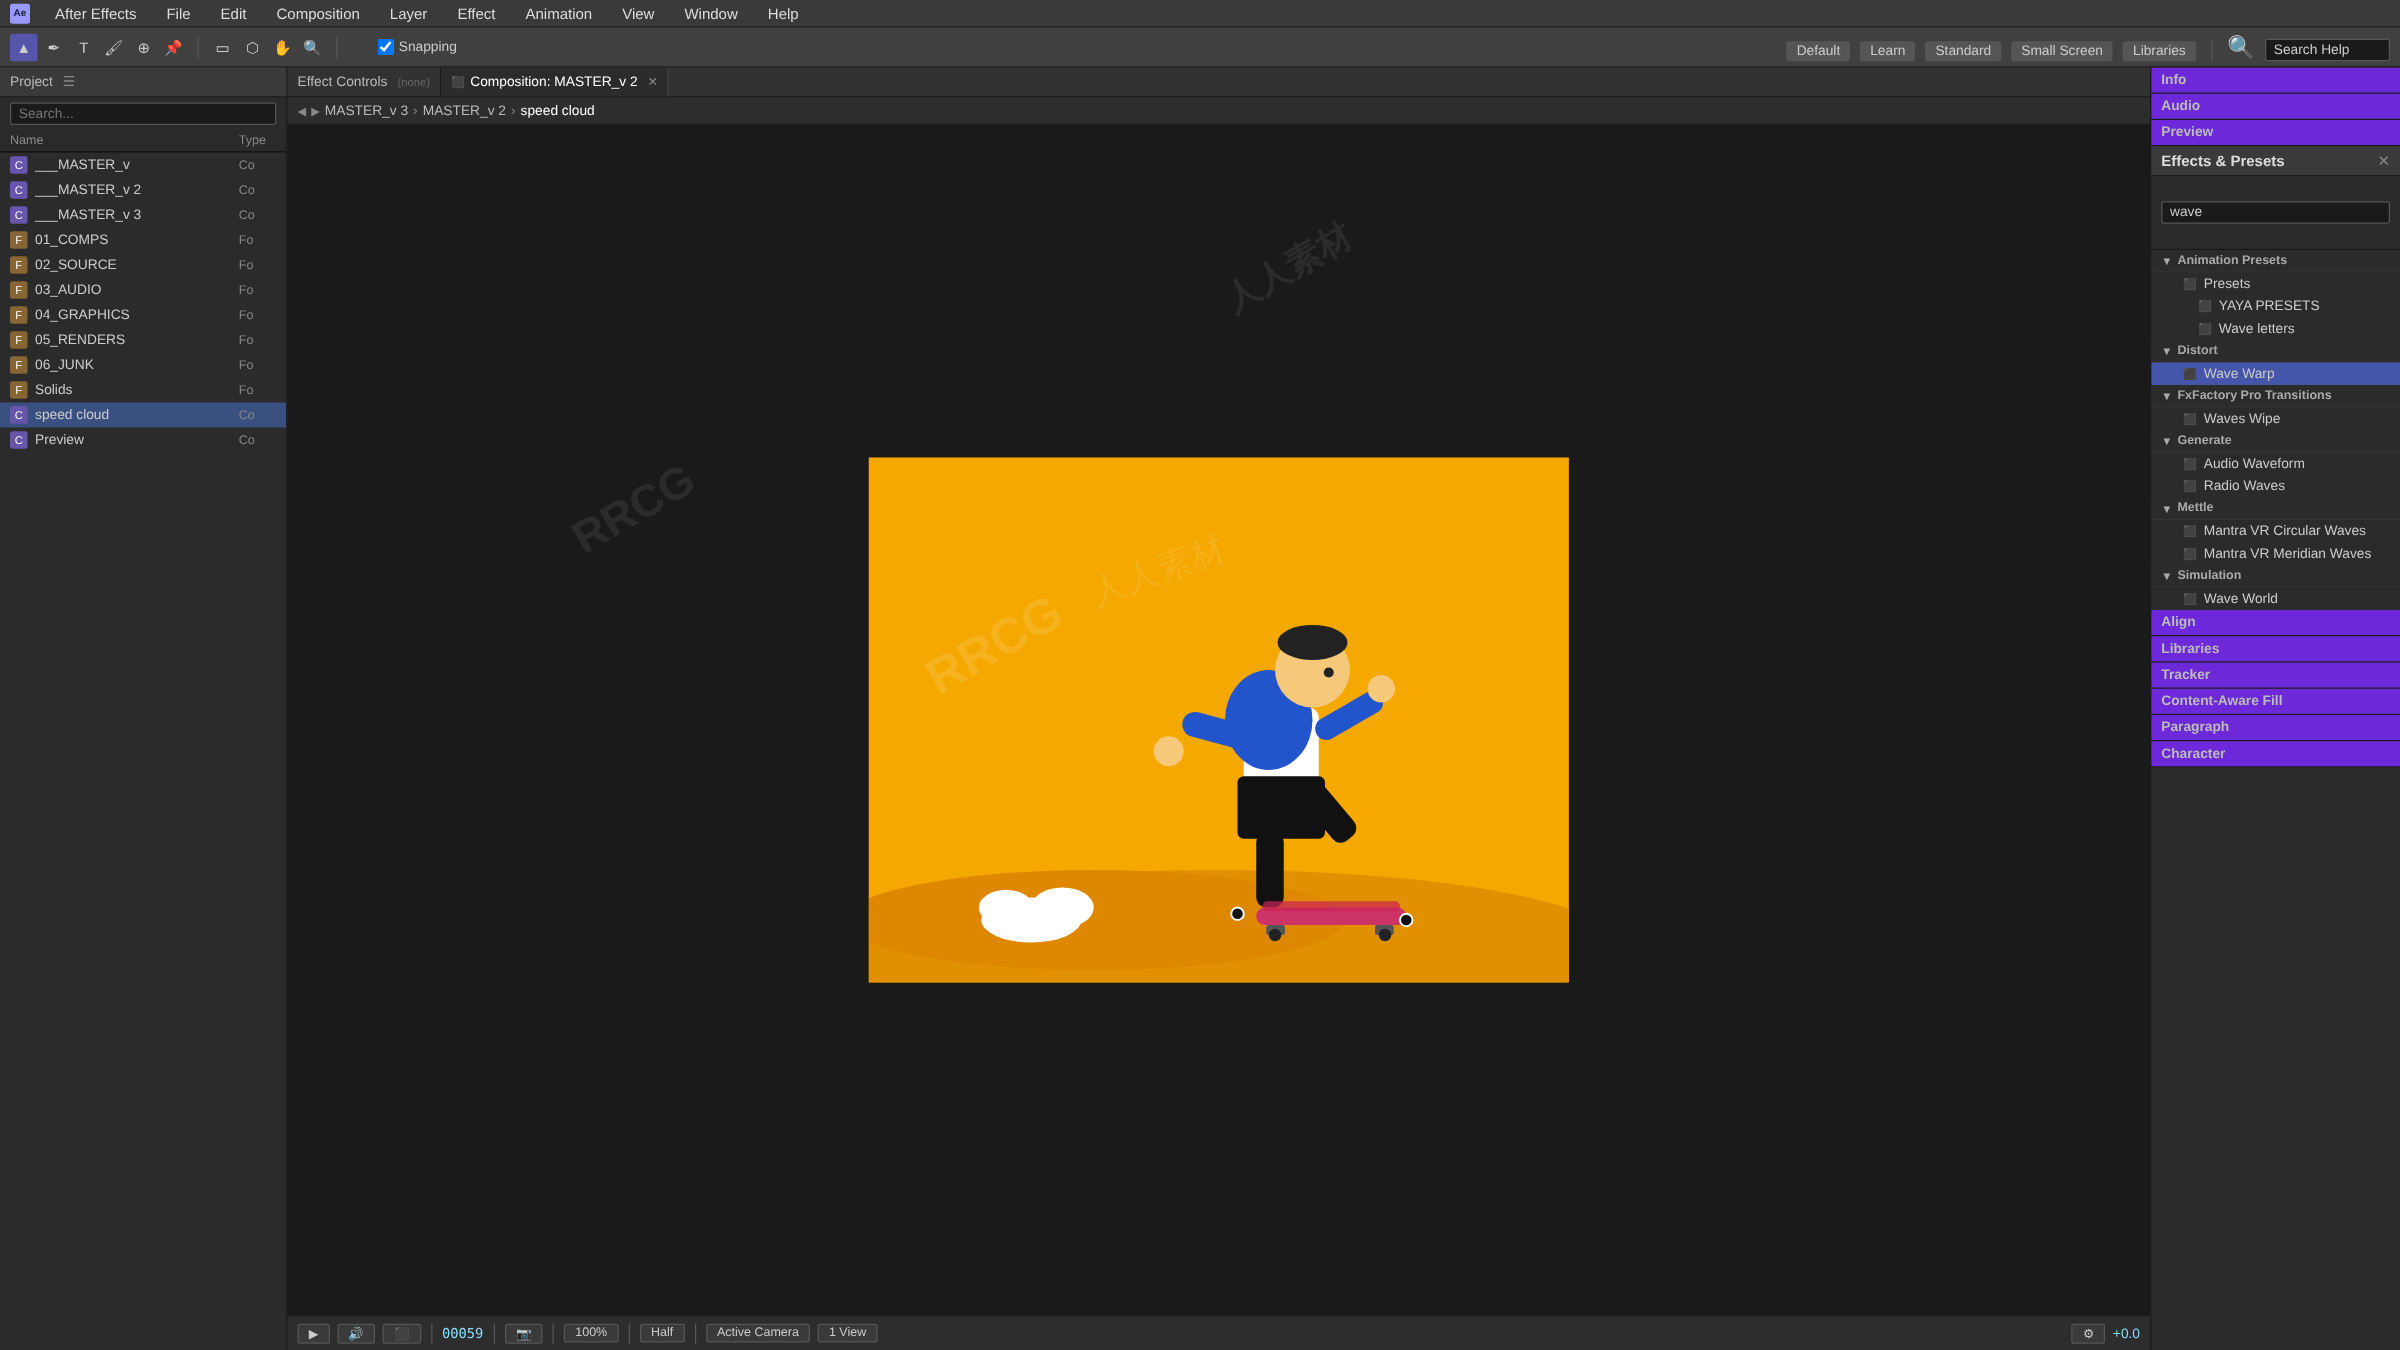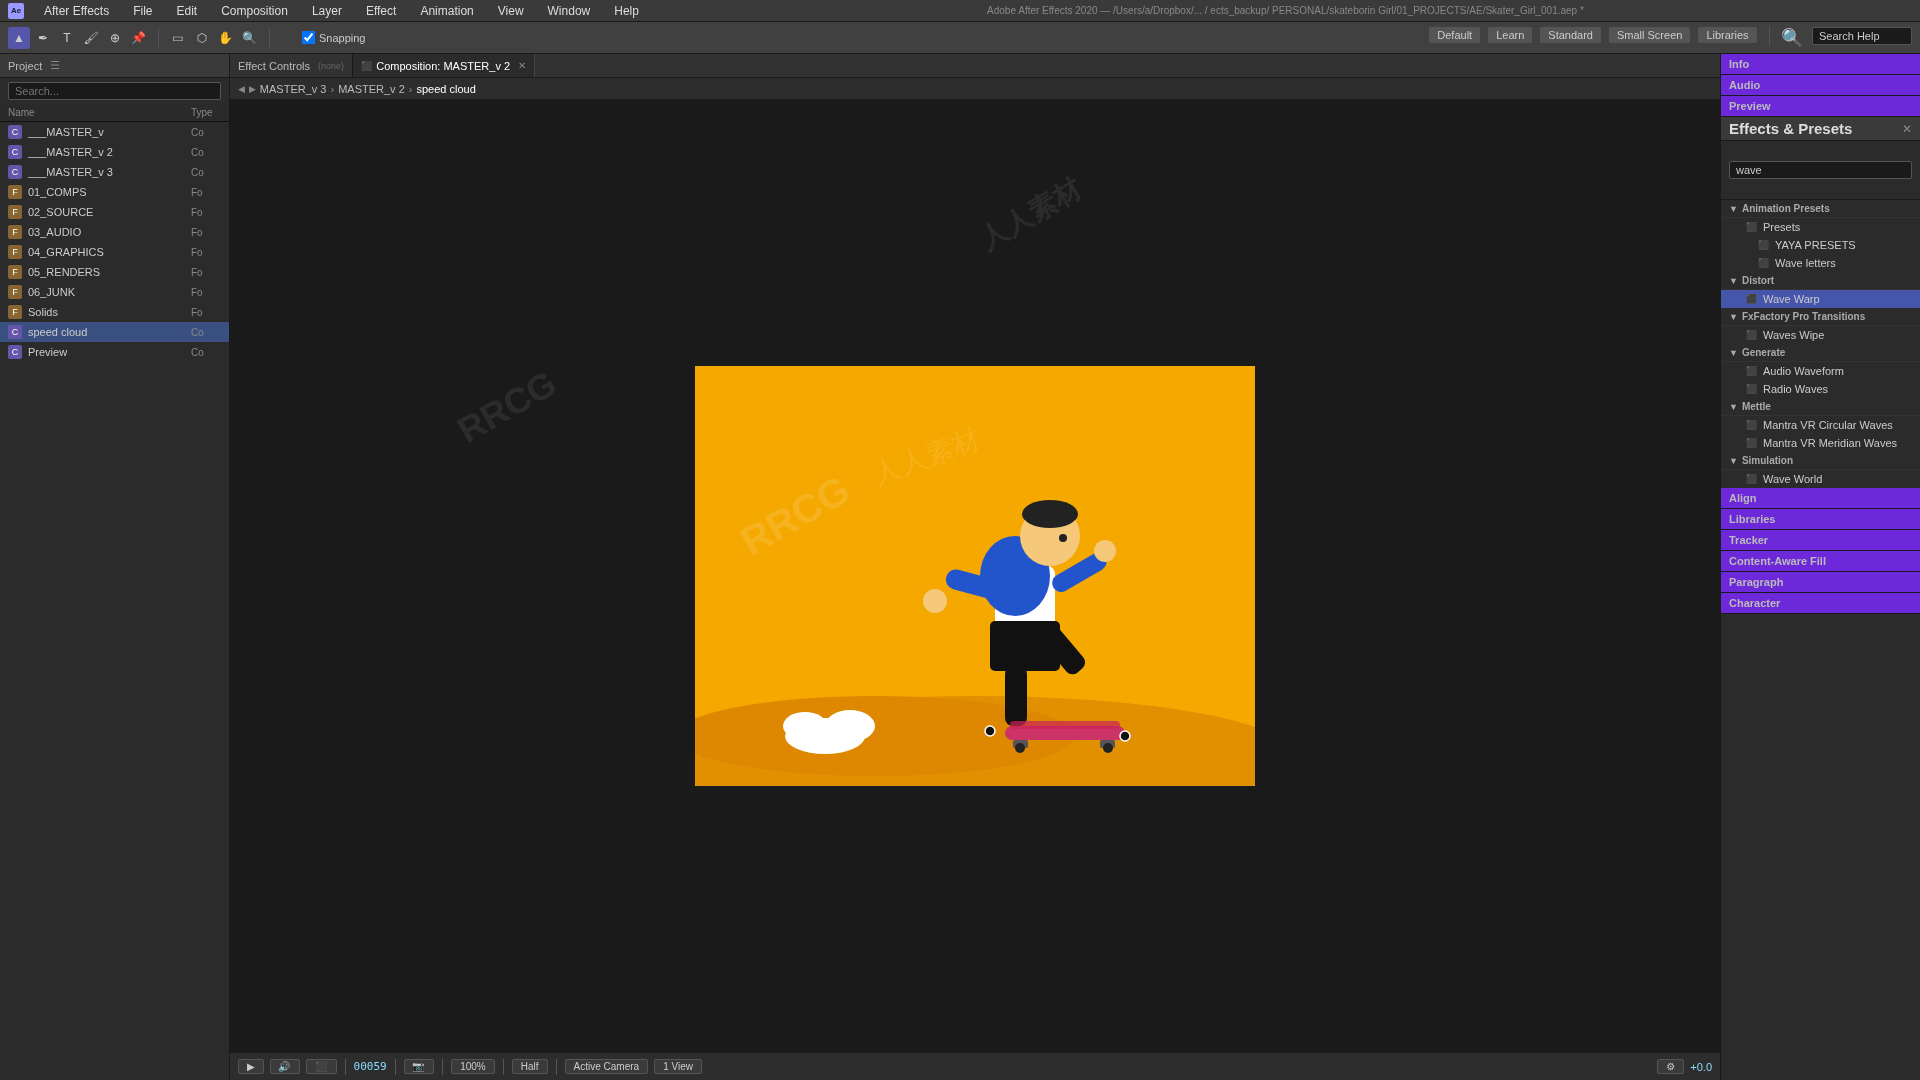"Adobe After Effects 2020 —" span { html: <span>Adobe After Effects 2020 — /Users/a/Dropbox/... / ects_backup/ PERSONAL/skateborin Girl/01_PROJECTS/AE/Skater_Girl_001.aep *</span> -> none }
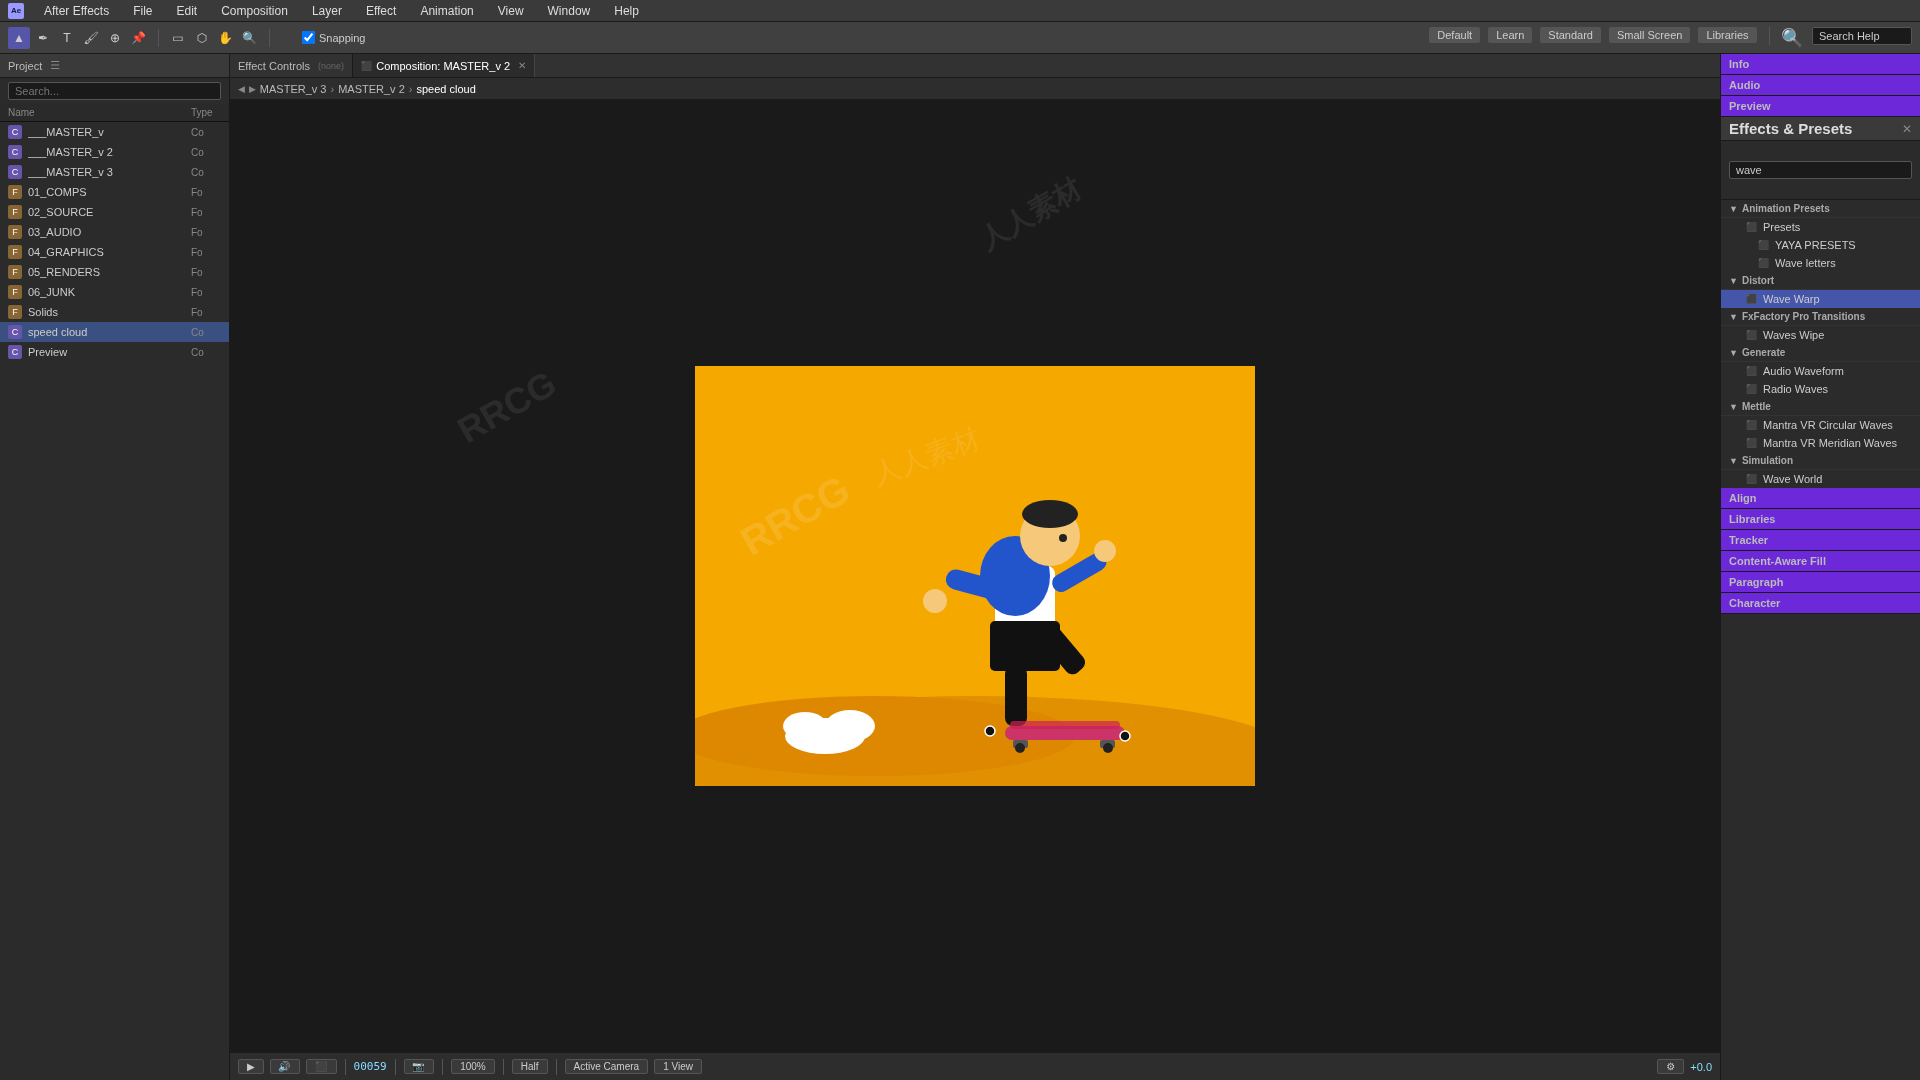"Default" .workspace-area { align-items: flex-start -> flex-end }
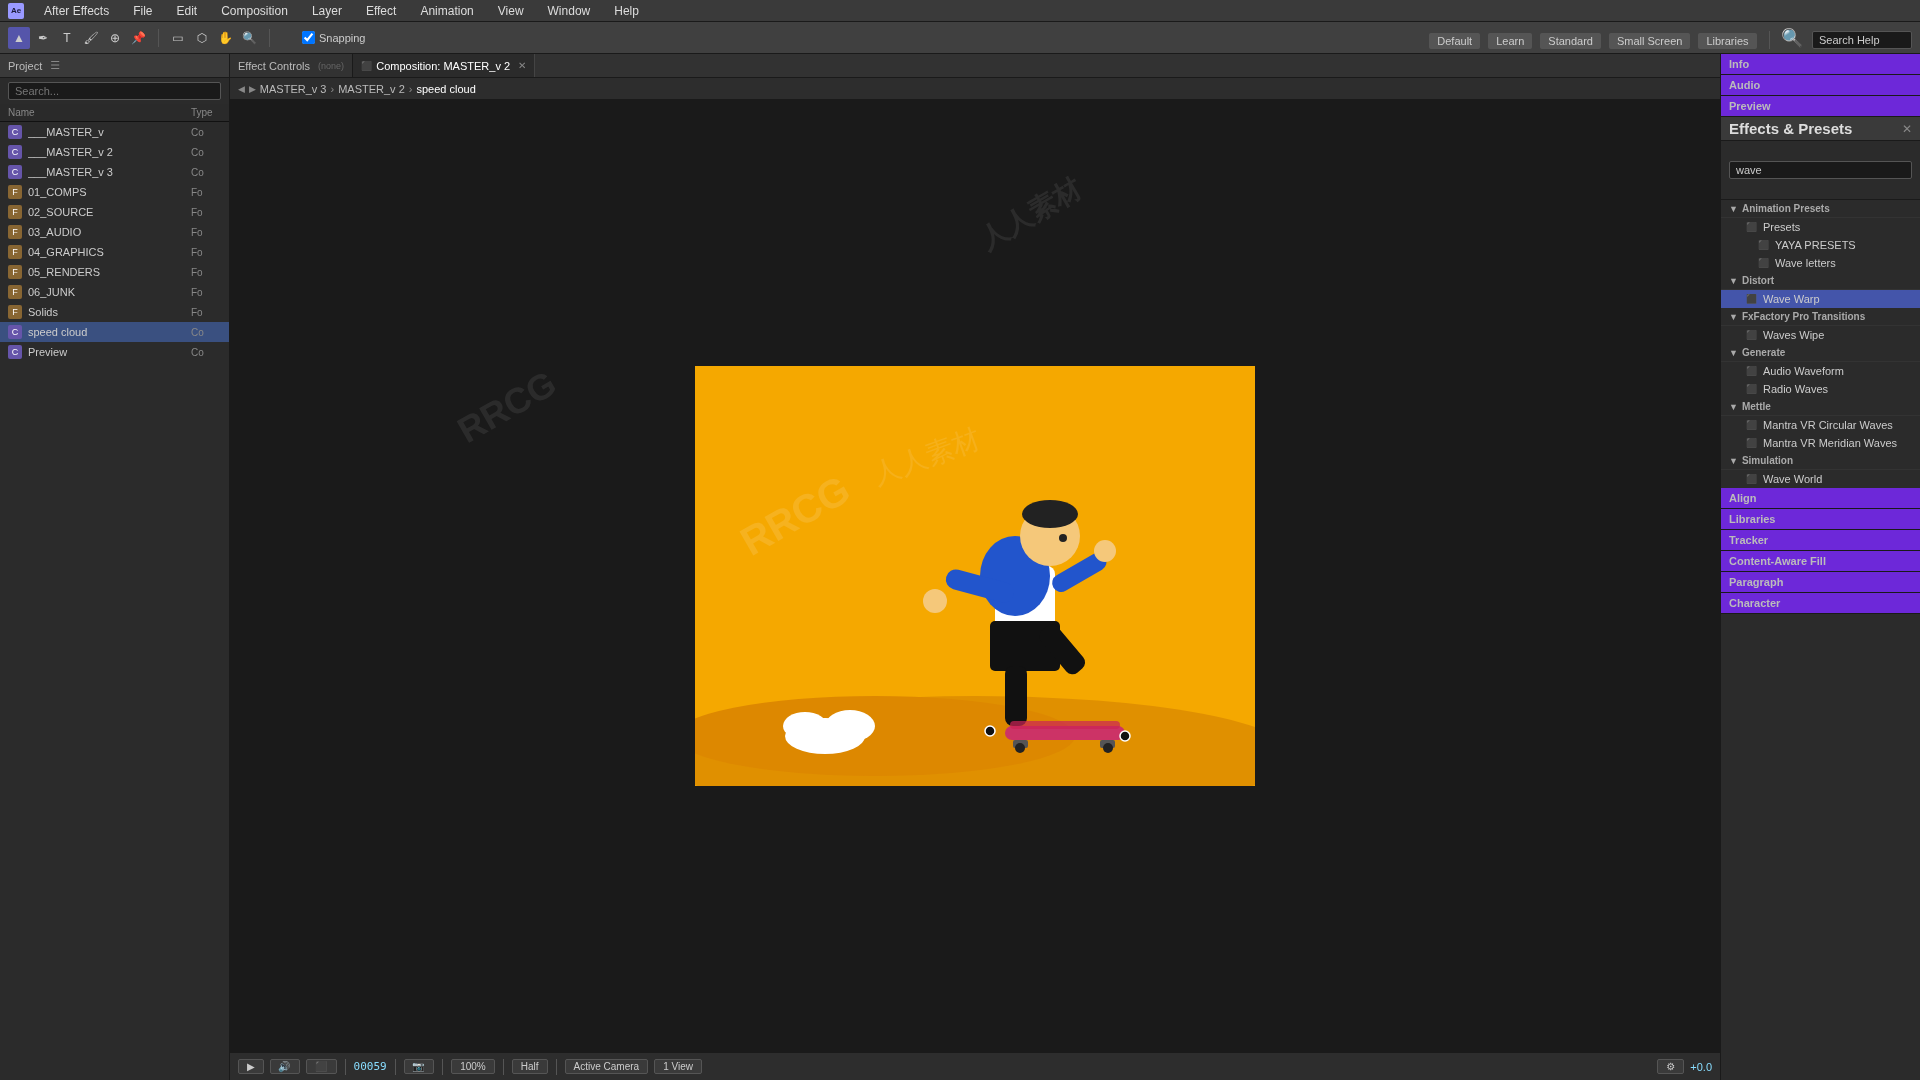"Effects & Presets" .panel-title { font-size: 15px -> 12px }
